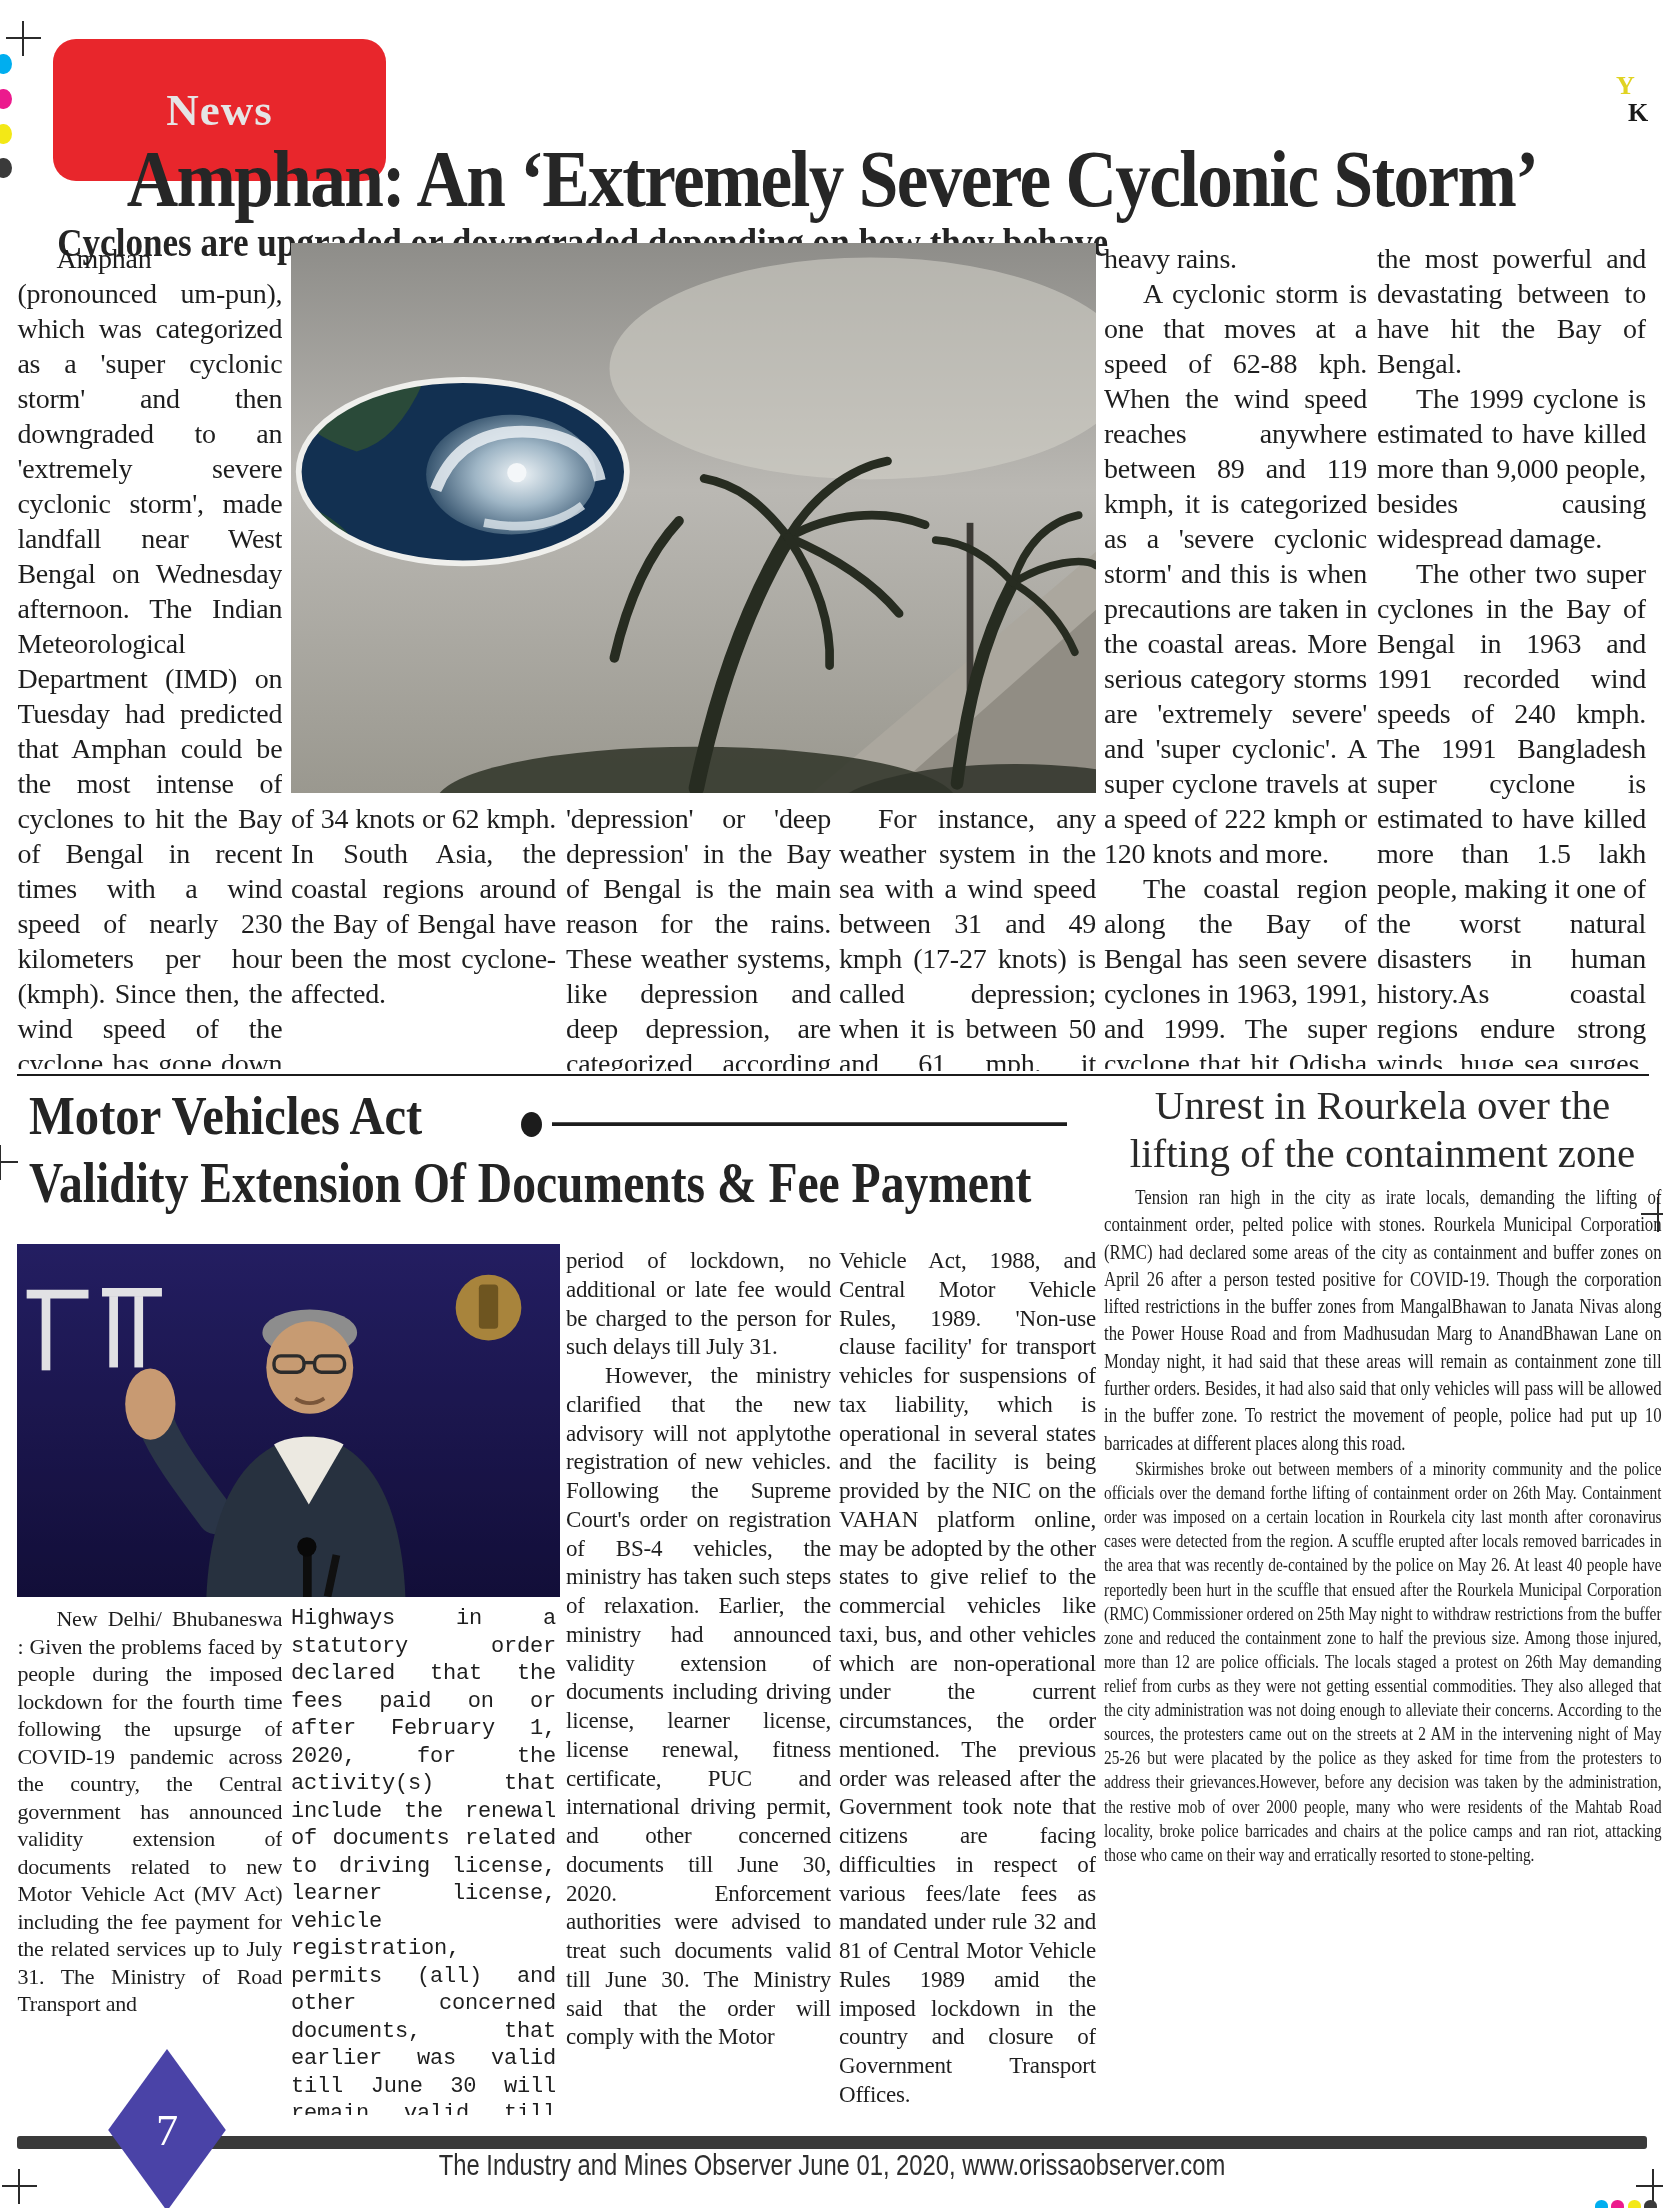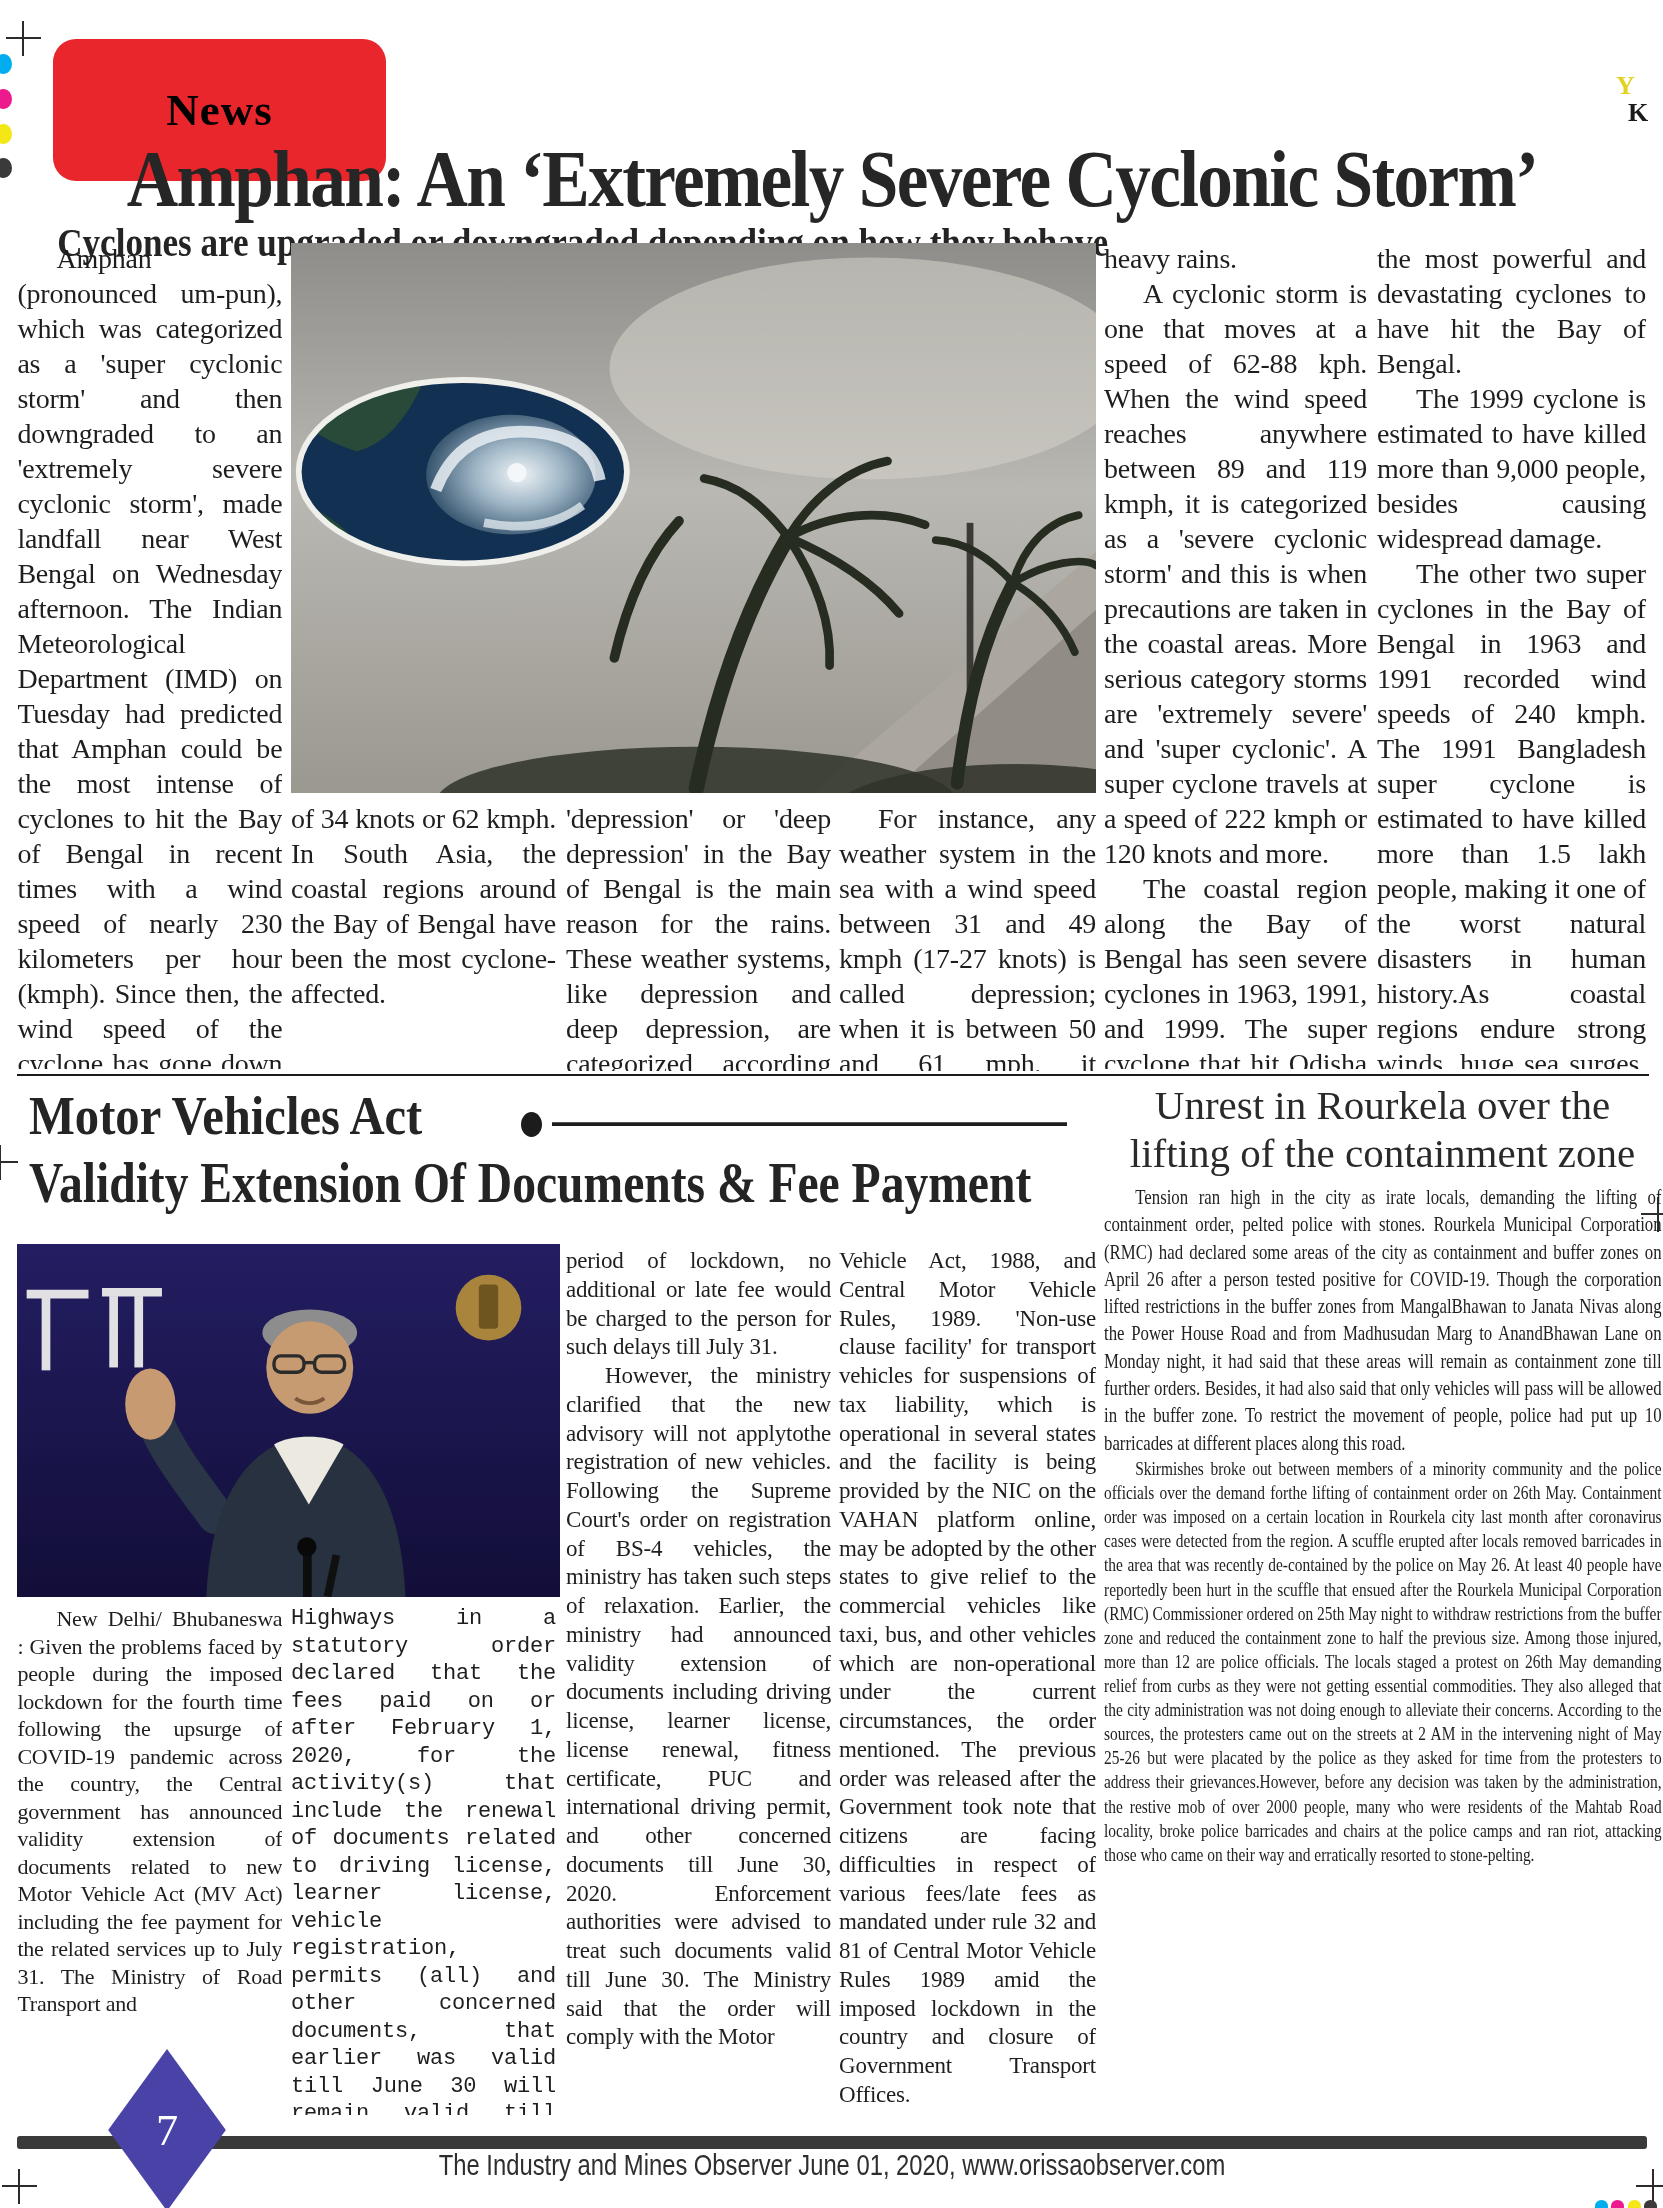"News" .news-badge span { color: #000000 -> #e5e5e5 }
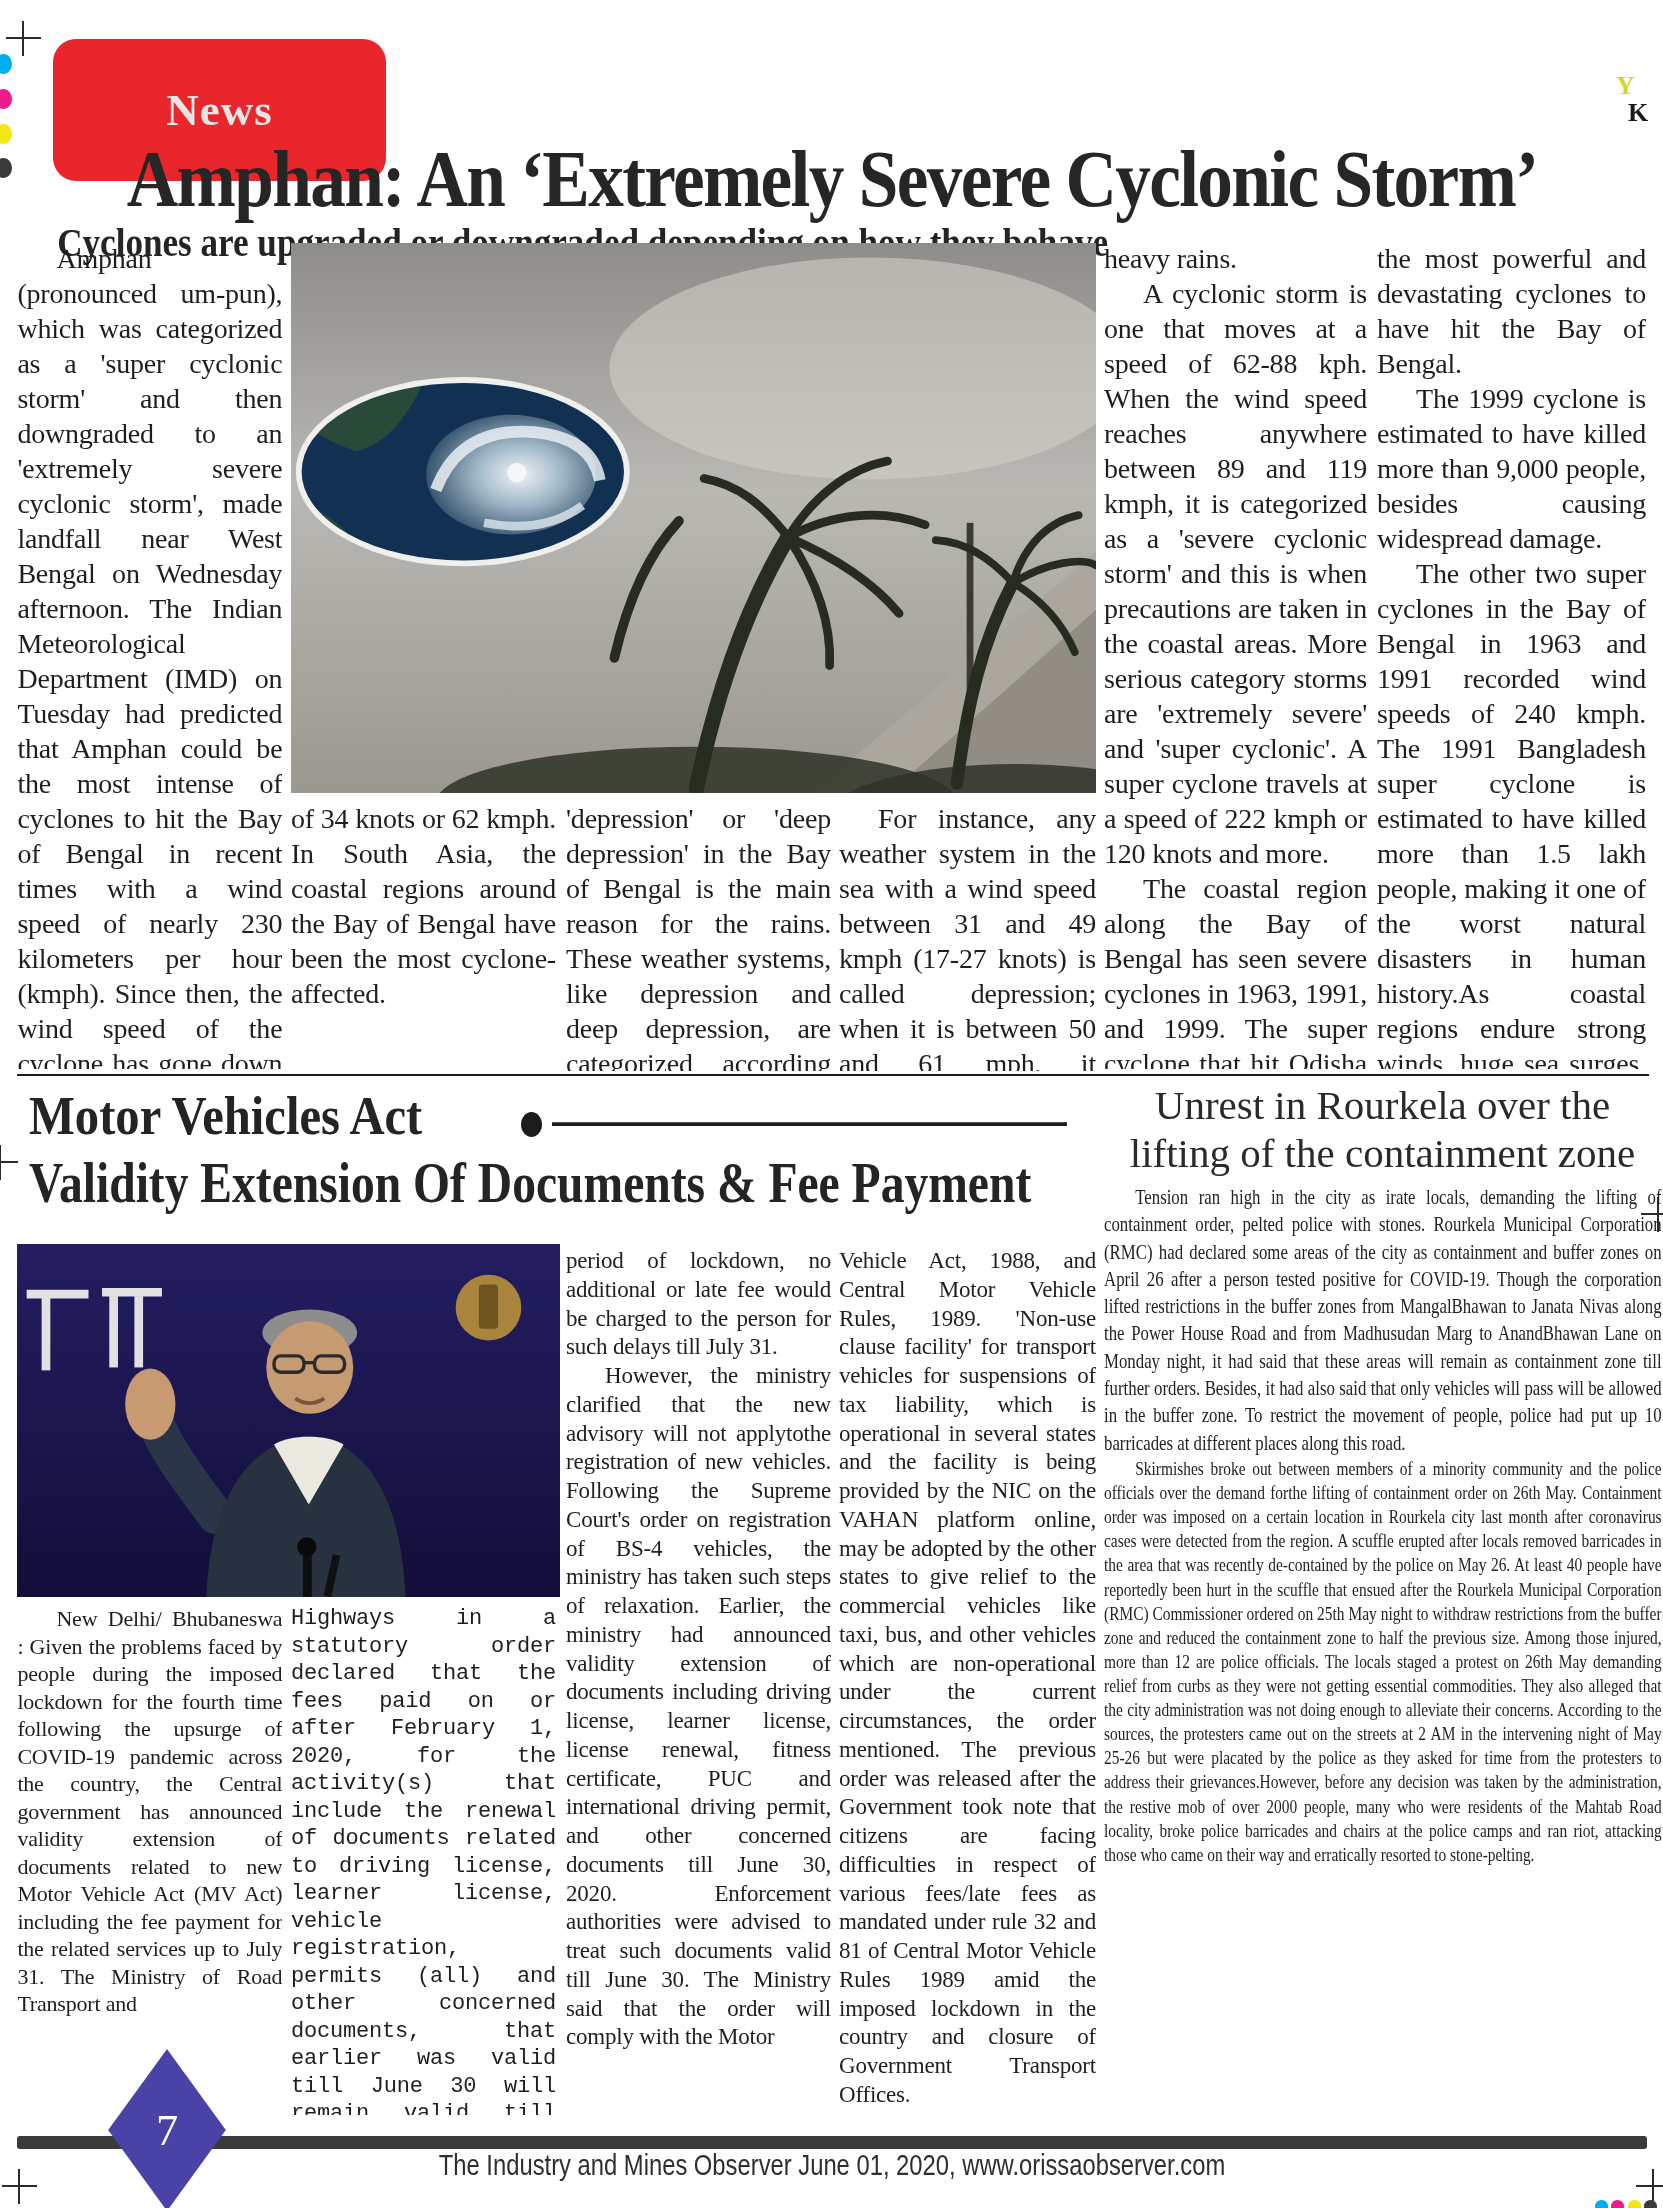"the most powerful and devastating" p.ni { text: cyclones -> between }
